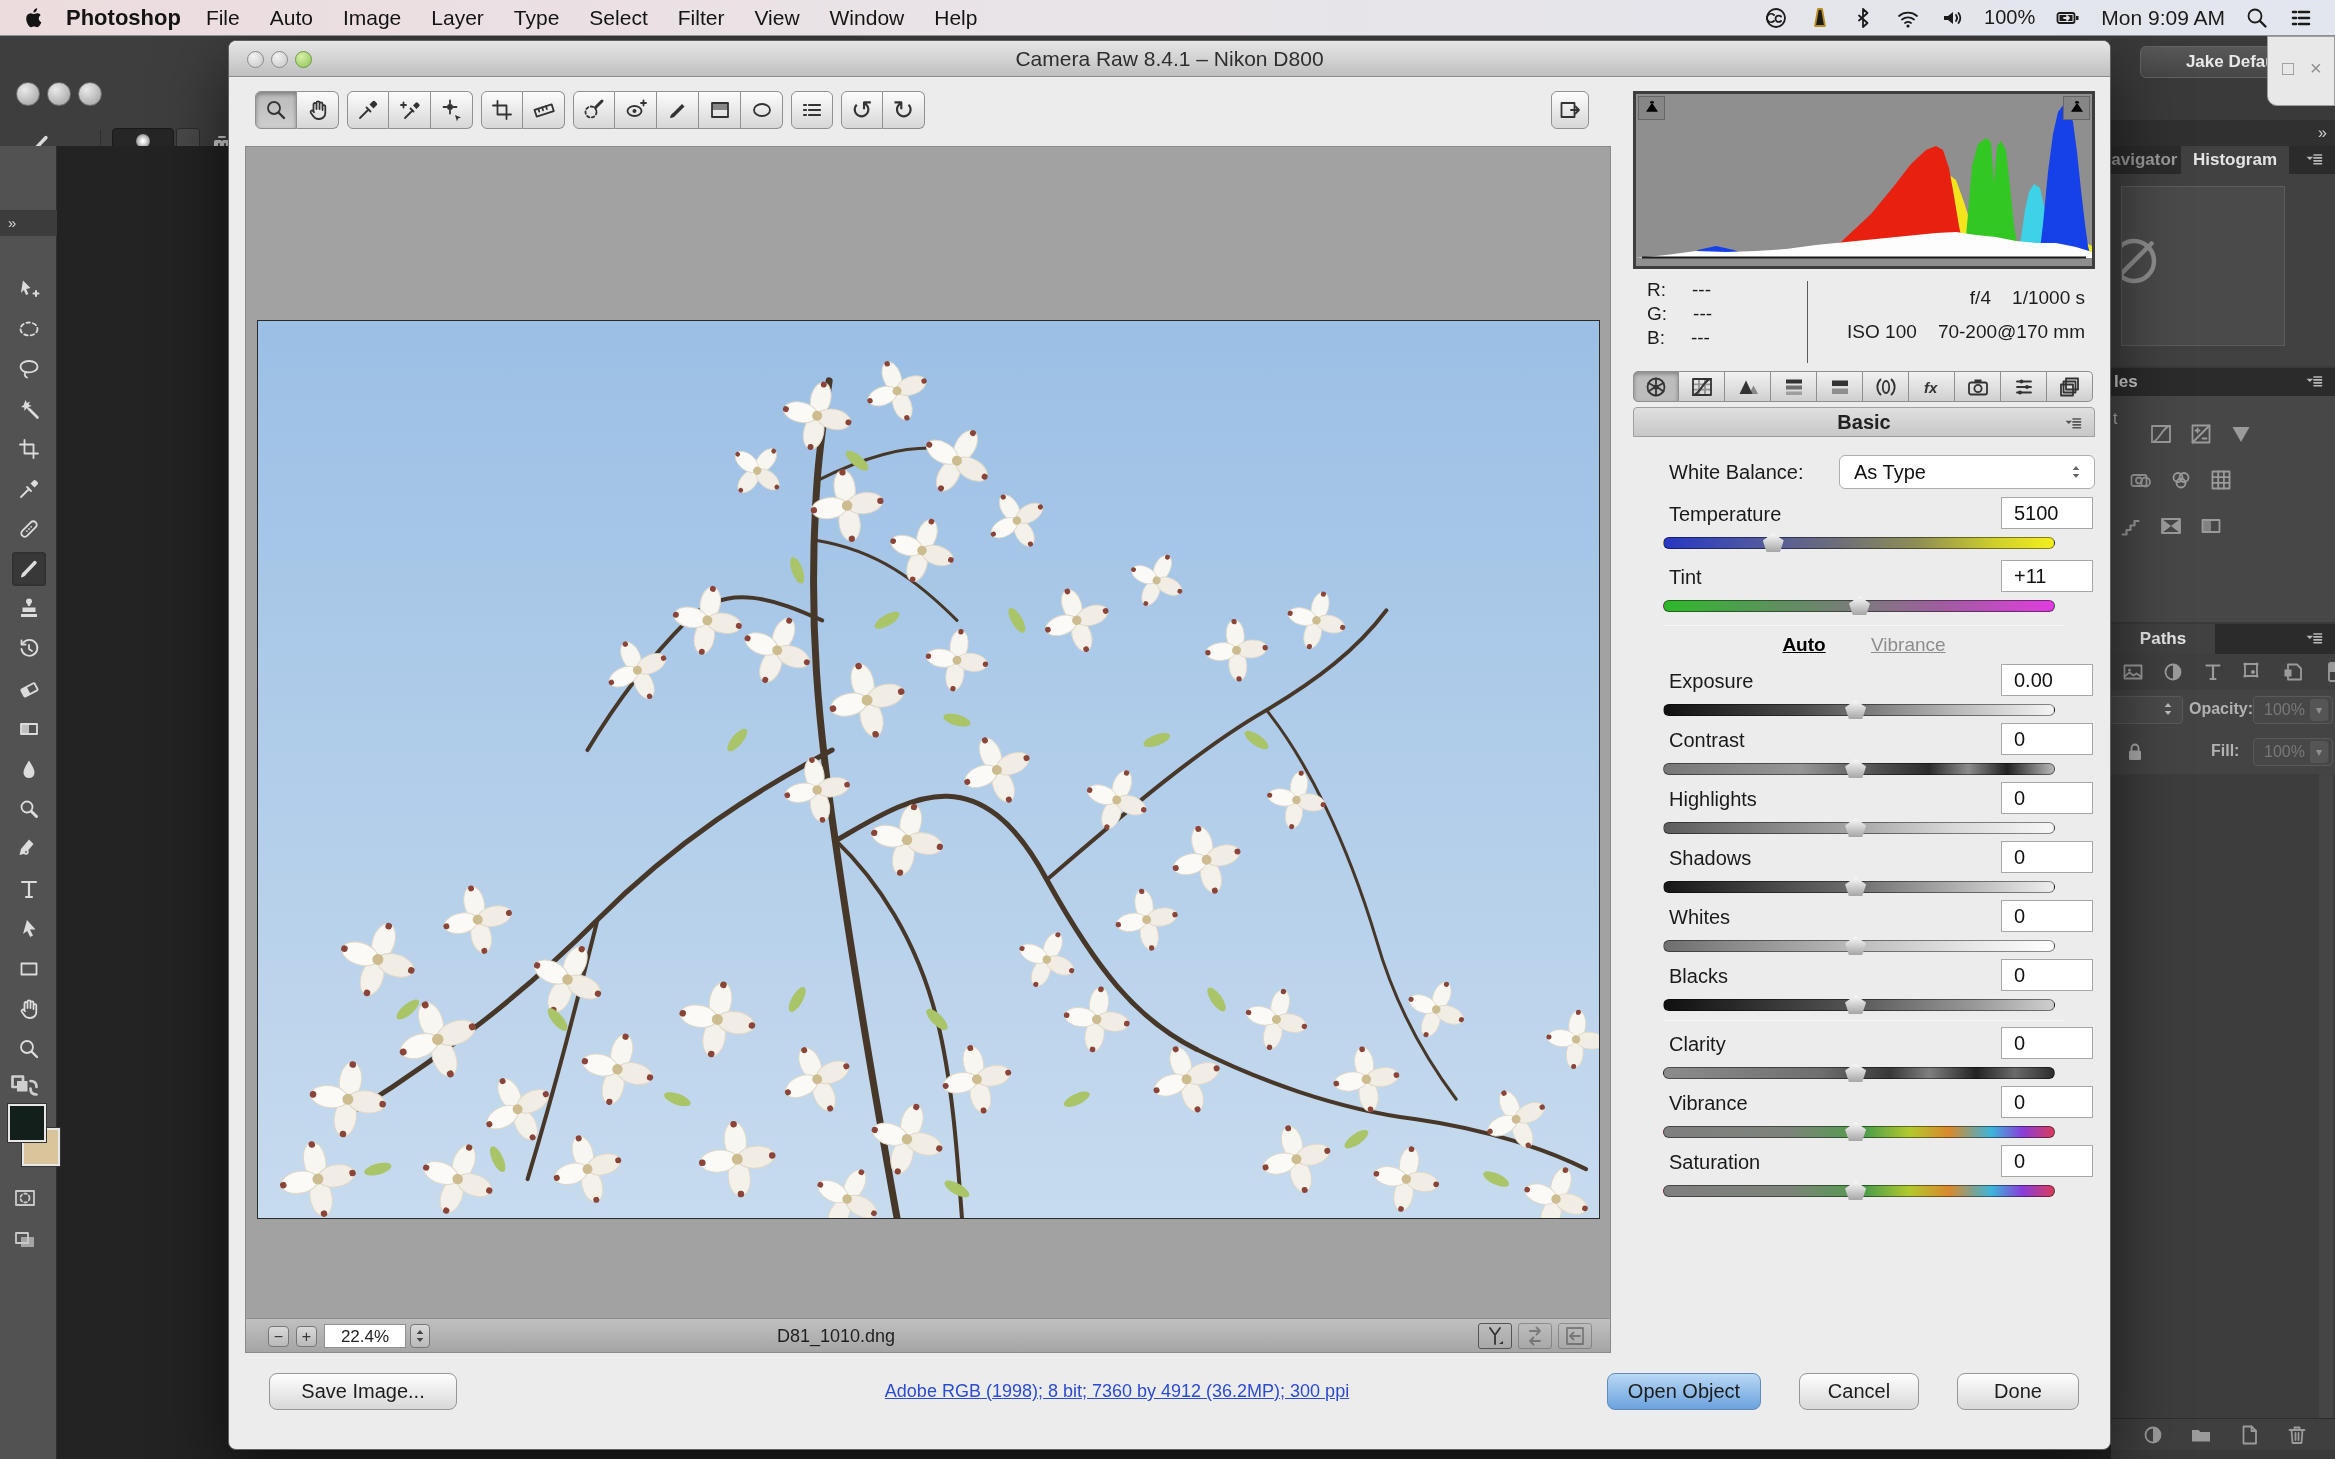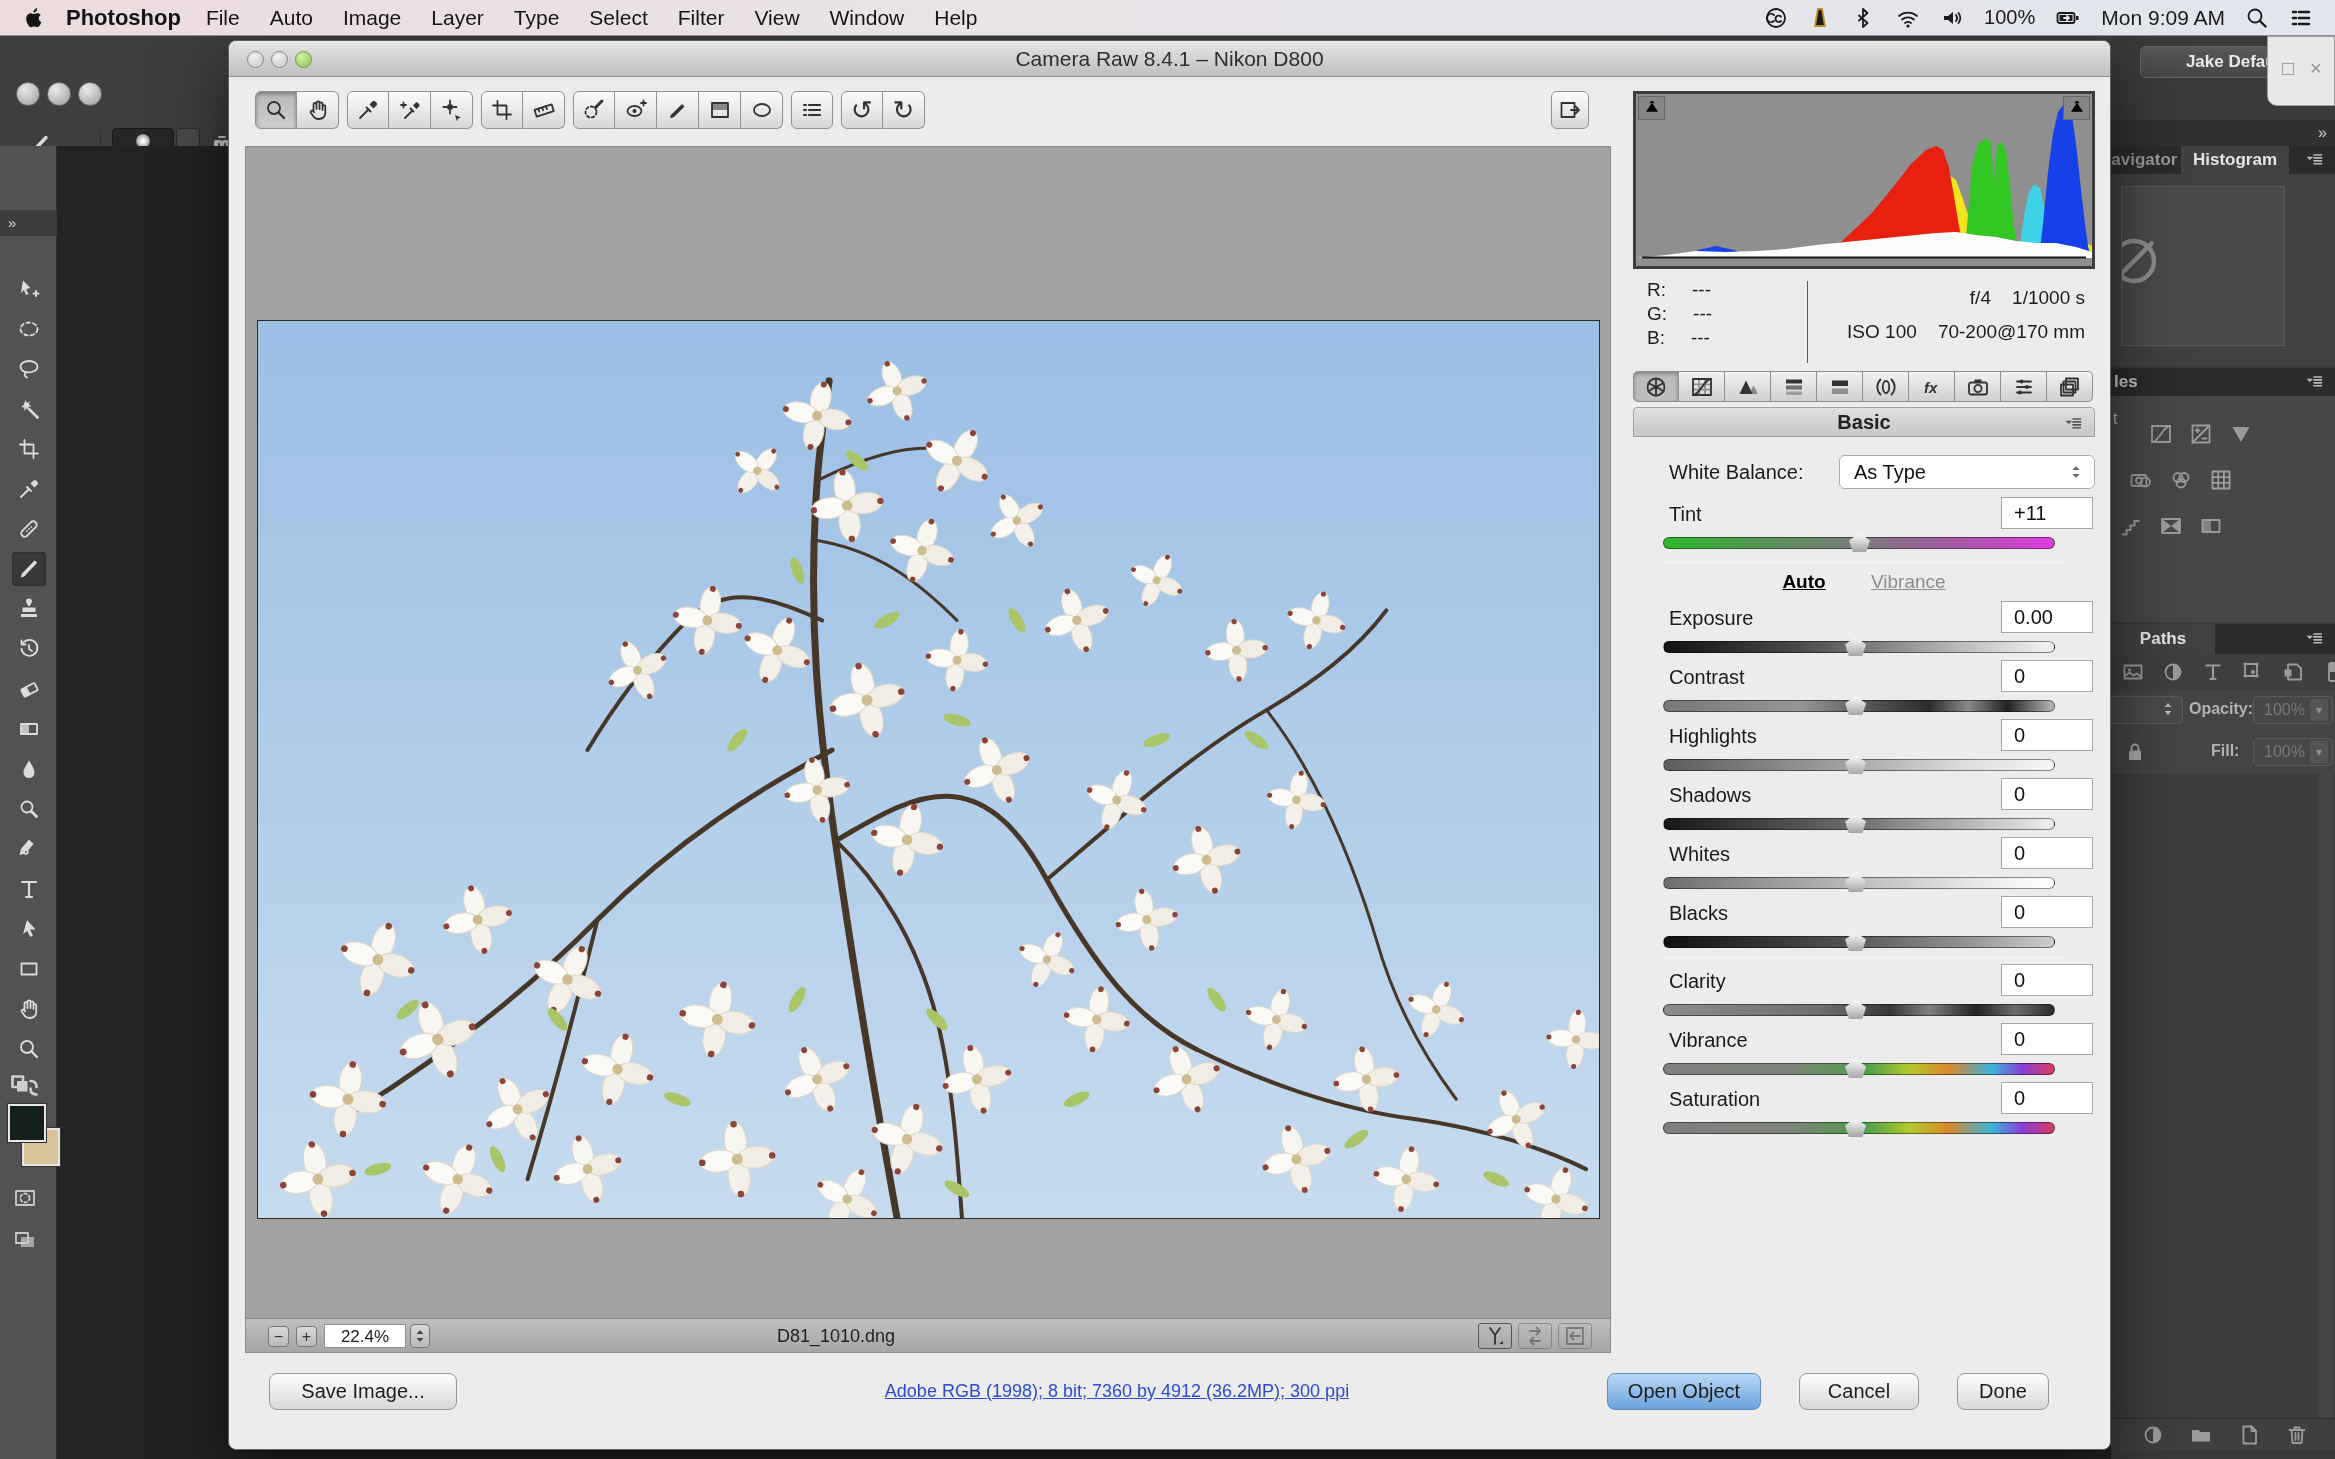"Temperature" div.sl-group { html: none -> <div> <div>Temperature</div> <div>5100</div> <div> <div></div> <div></div> </div> </div> }
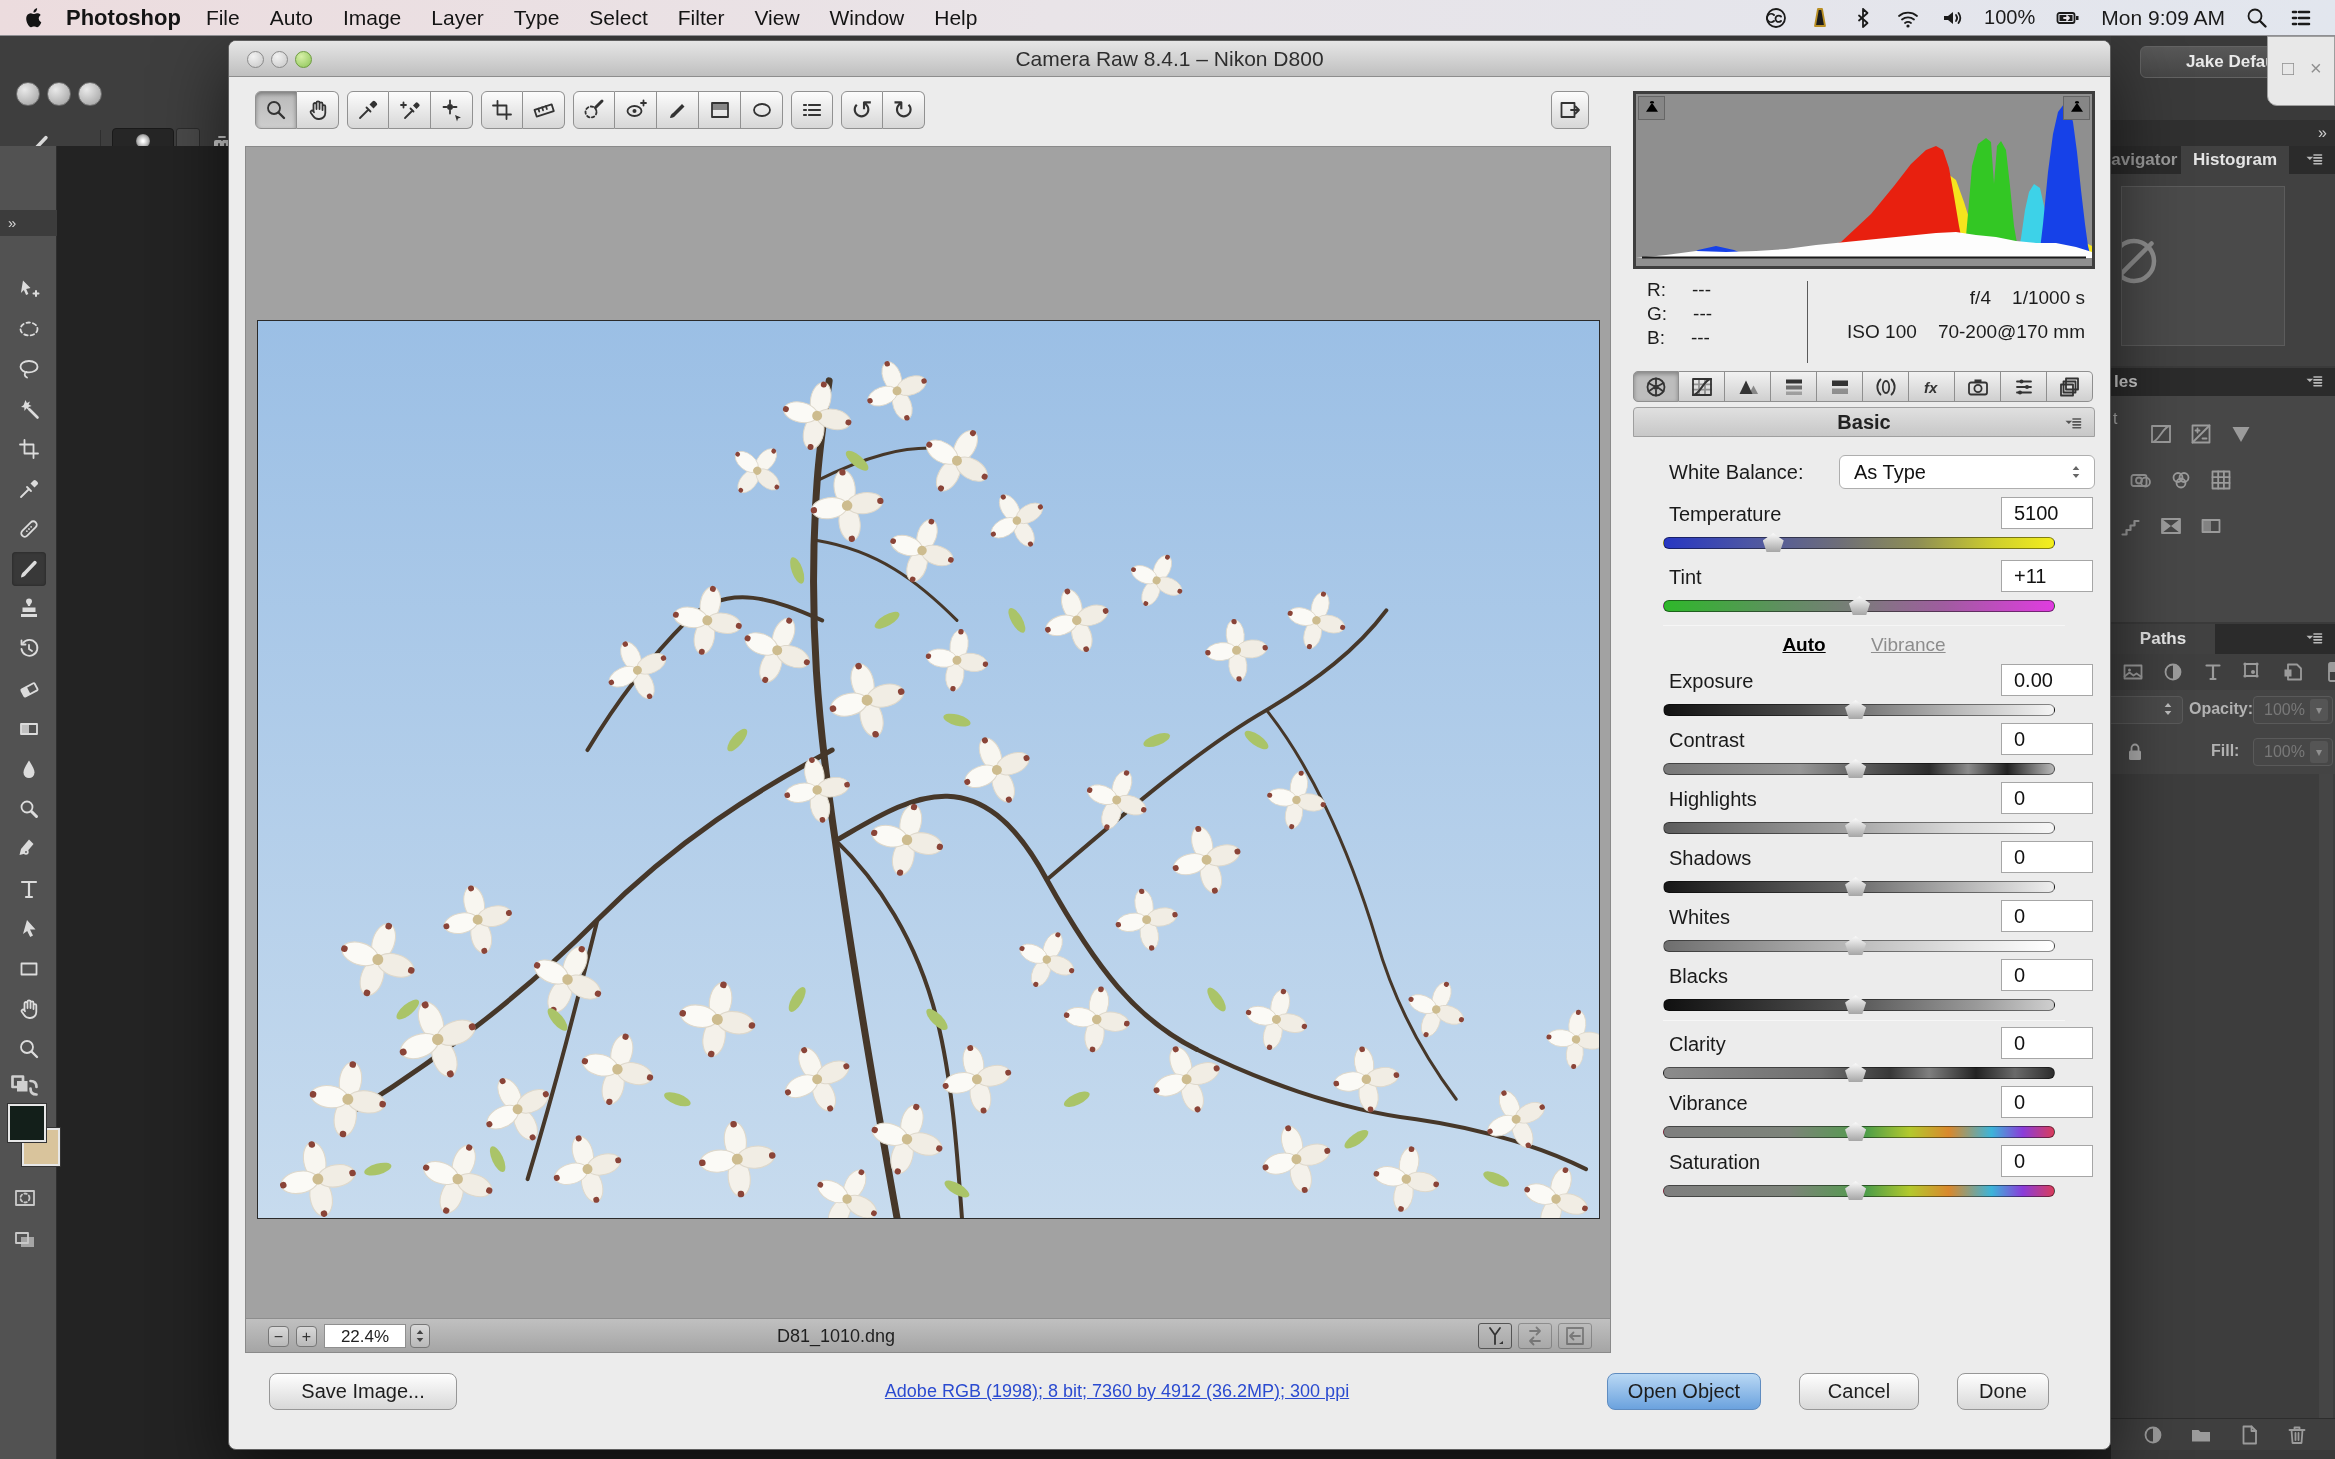"Done" button.foot-btn { width: 92px -> 122px }
